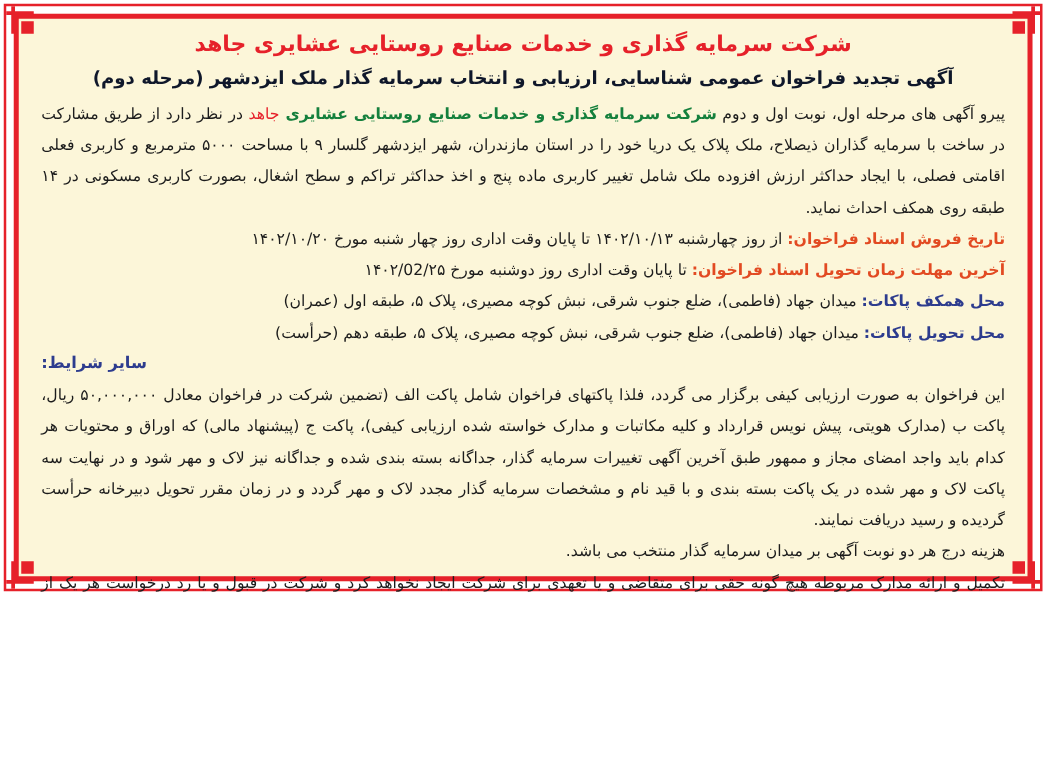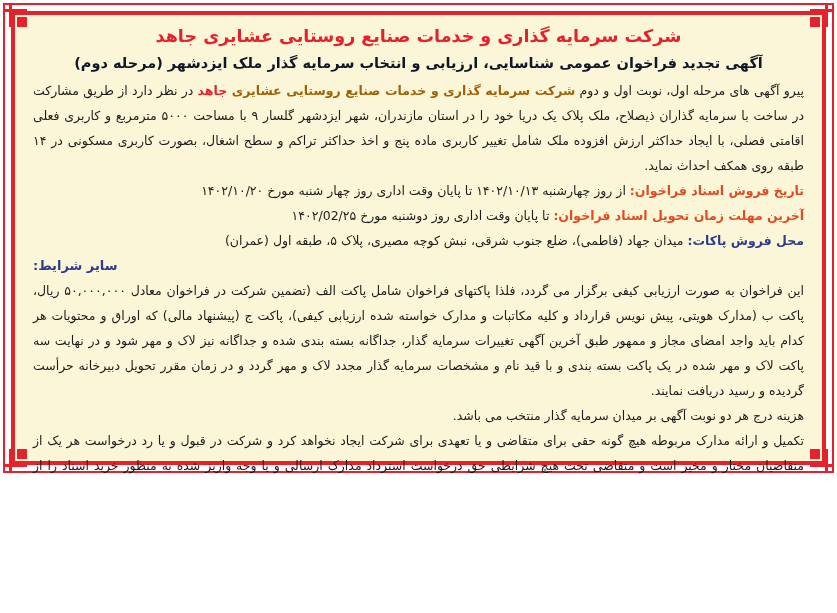"جاهد" .intro .co-red { font-weight: bold -> normal }
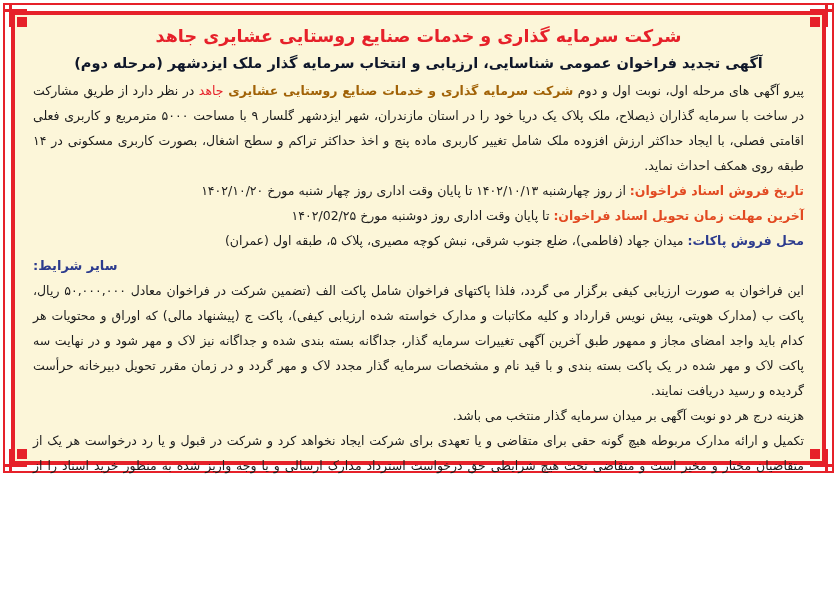"شرکت سرمایه گذاری و خدمات صنایع روستایی عشایری" .intro .co-navy { color: #a16207 -> #15803d }
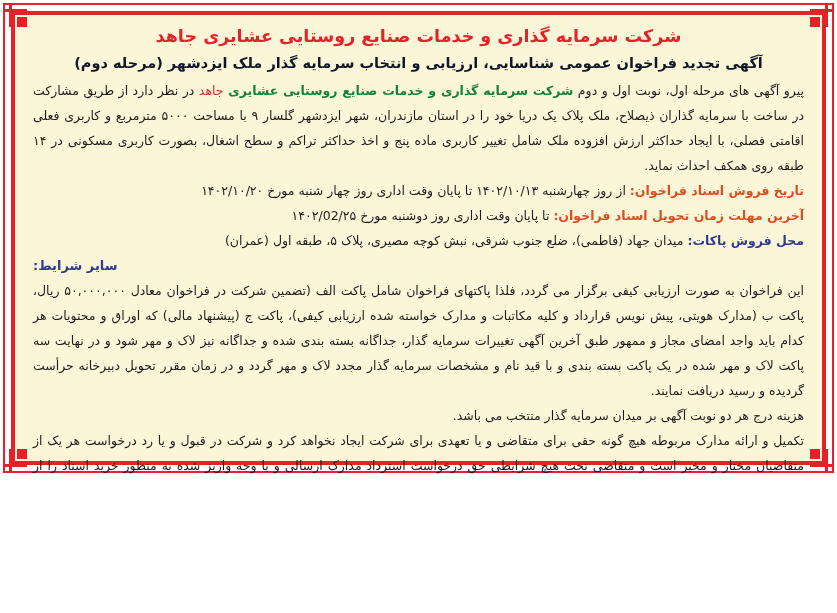"محل فروش پاکات:" span.lbl { text: فروش -> همکف }
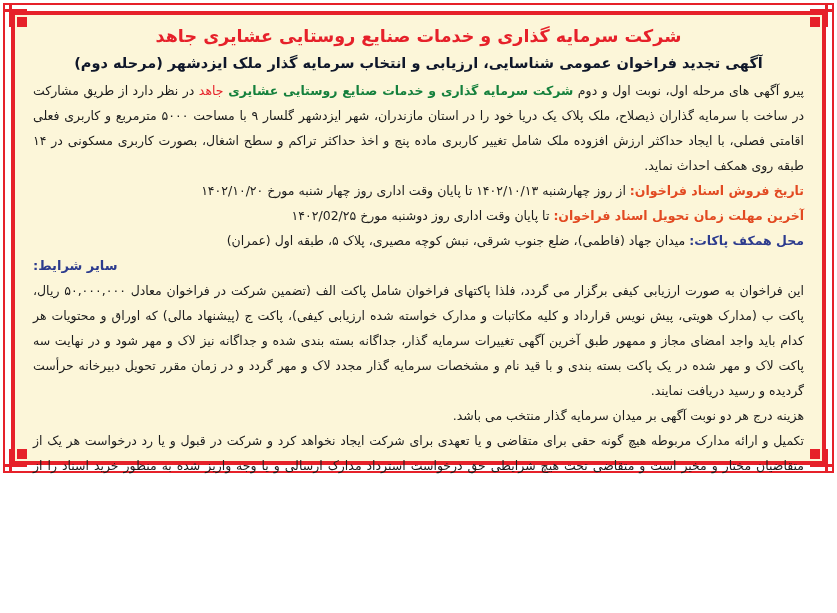"محل تحویل پاکات: میدان جهاد" div.body-text { html: none -> <div><span>محل تحویل پاکات:</span><span> میدان جهاد (فاطمی)، ضلع جنوب شرقی، نبش کوچه مصیری، پلاک ۵، طبقه دهم (حرأست)</span></div> }
